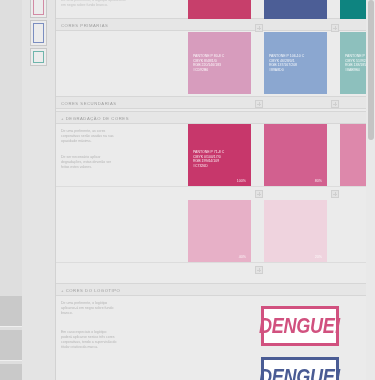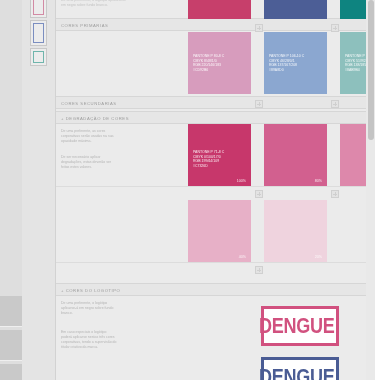"DENGUE!" .logo { font-style: none -> italic }
